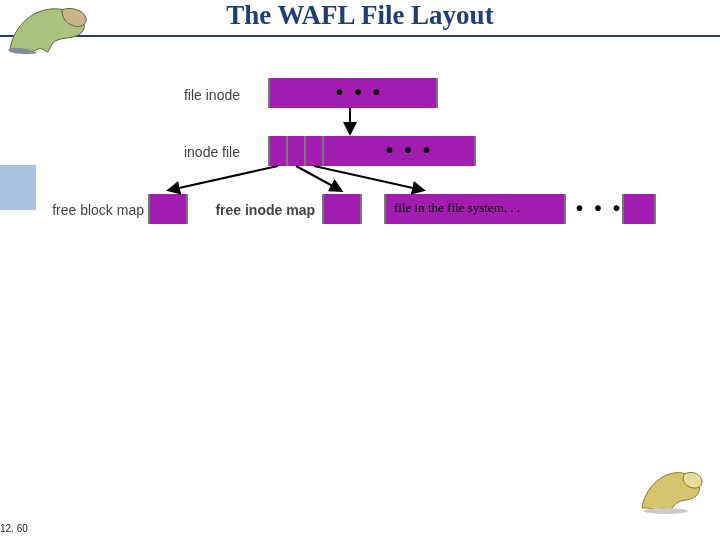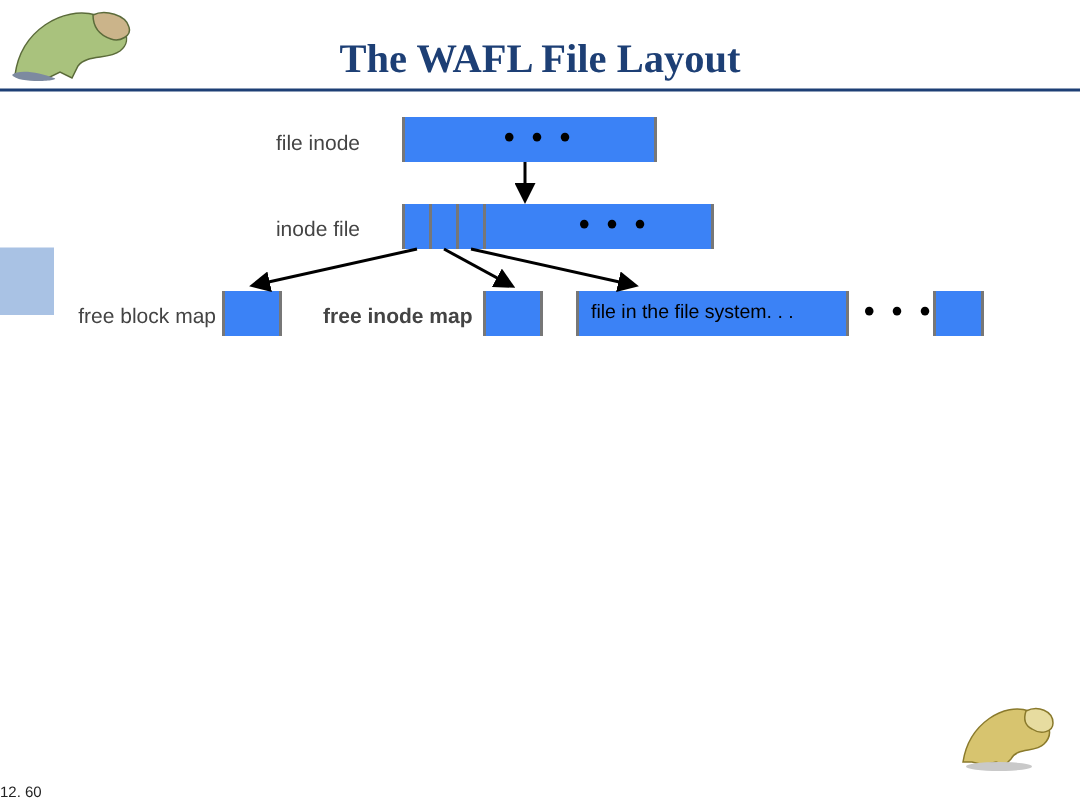"The WAFL File Layout" .title { padding-top: 24px -> 0 }
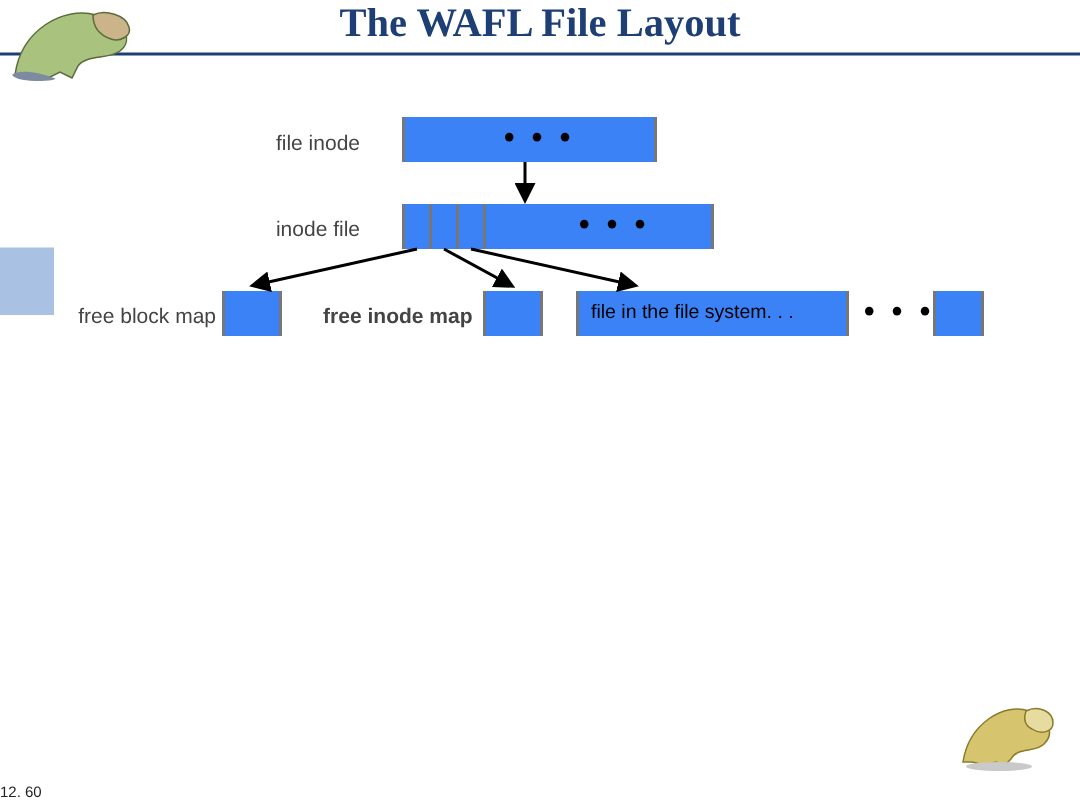"file in the file system." .box { background: #3b82f6 -> #a21caf; font-family: none -> Liberation Serif, serif }
